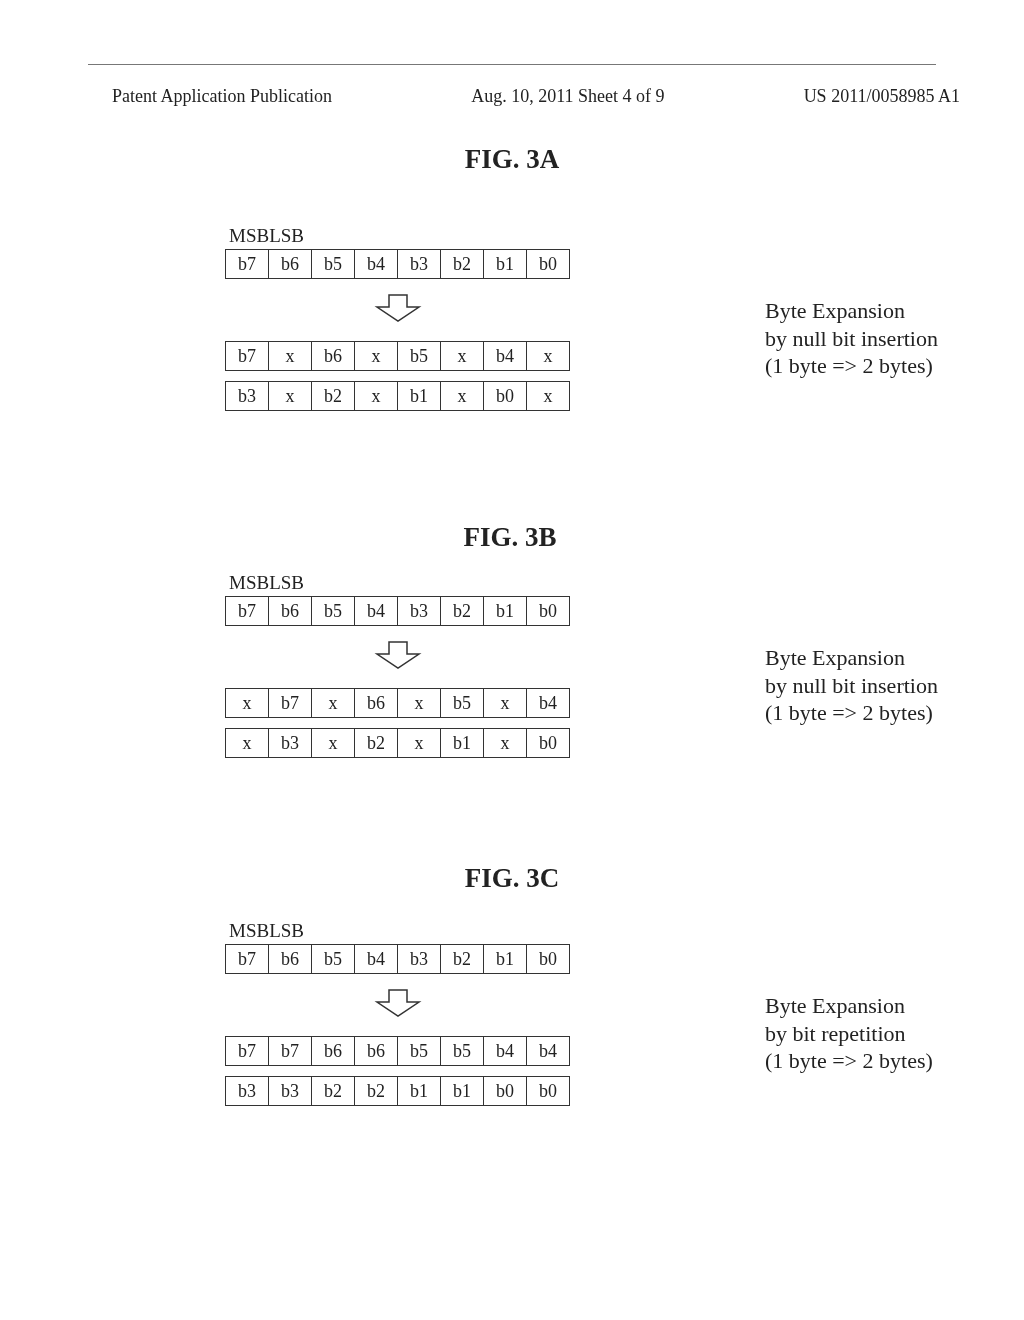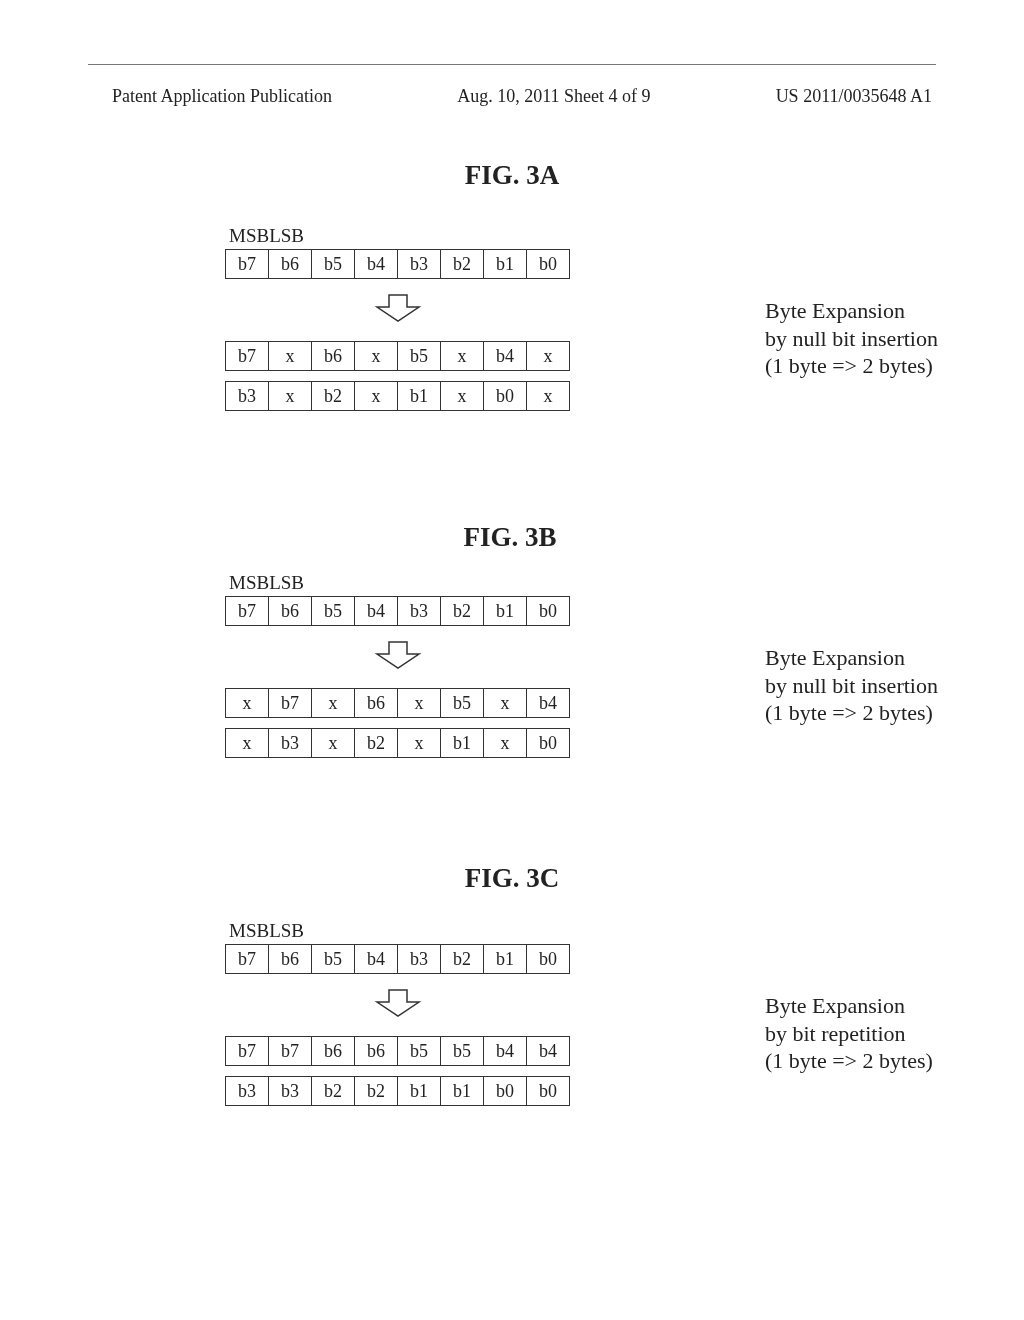"Patent Application Publication" .header { padding: 0 92px 0 112px -> 0 64px 0 112px }
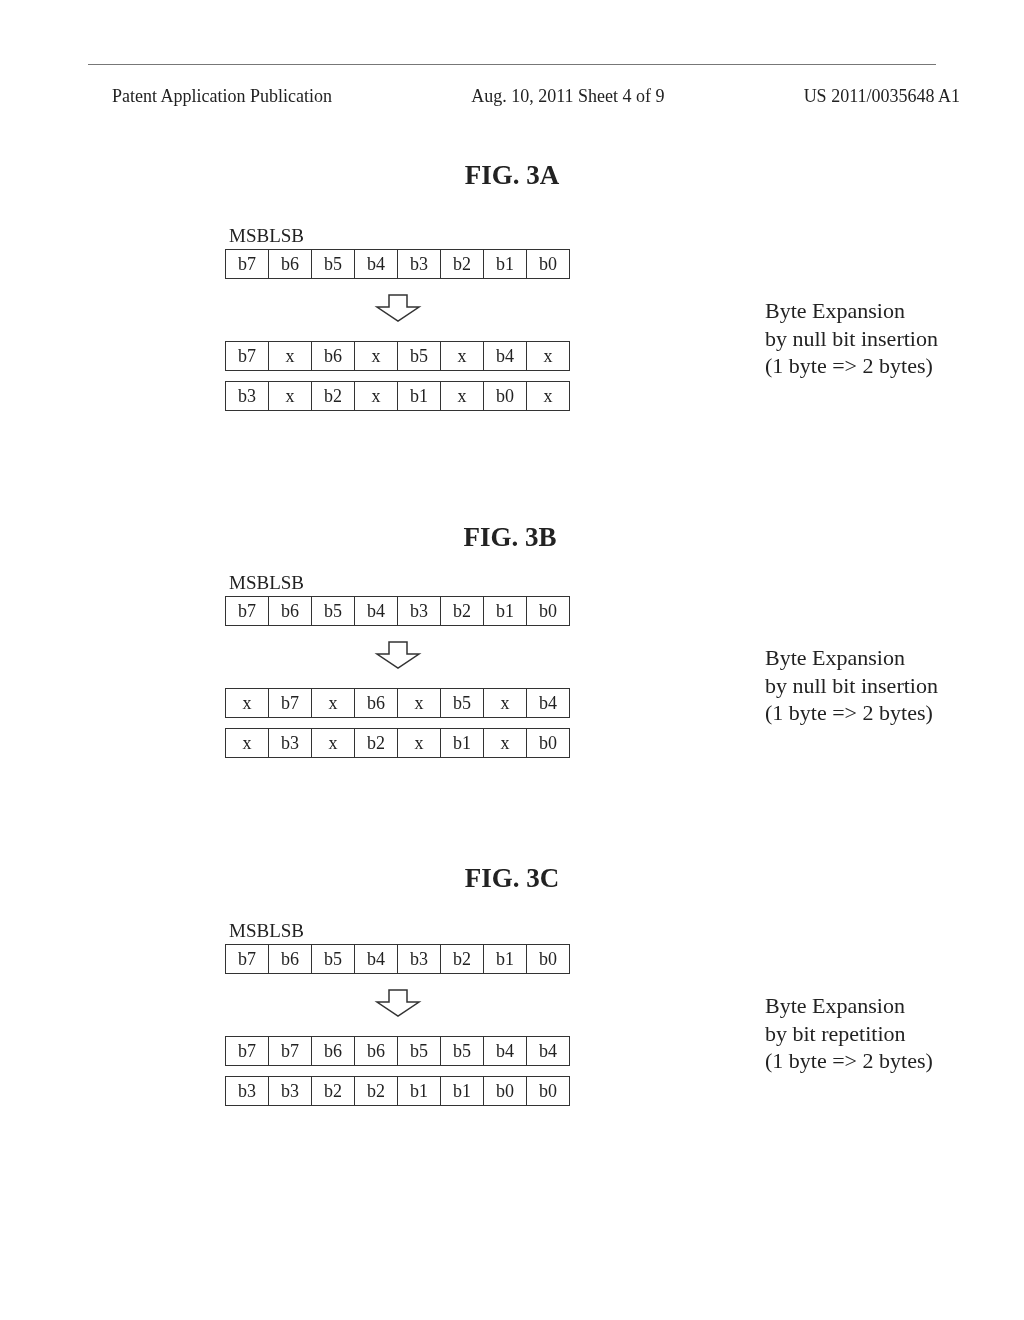"US 2011/0035648 A1" span { text: 2011/0035648 -> 2011/0058985 }
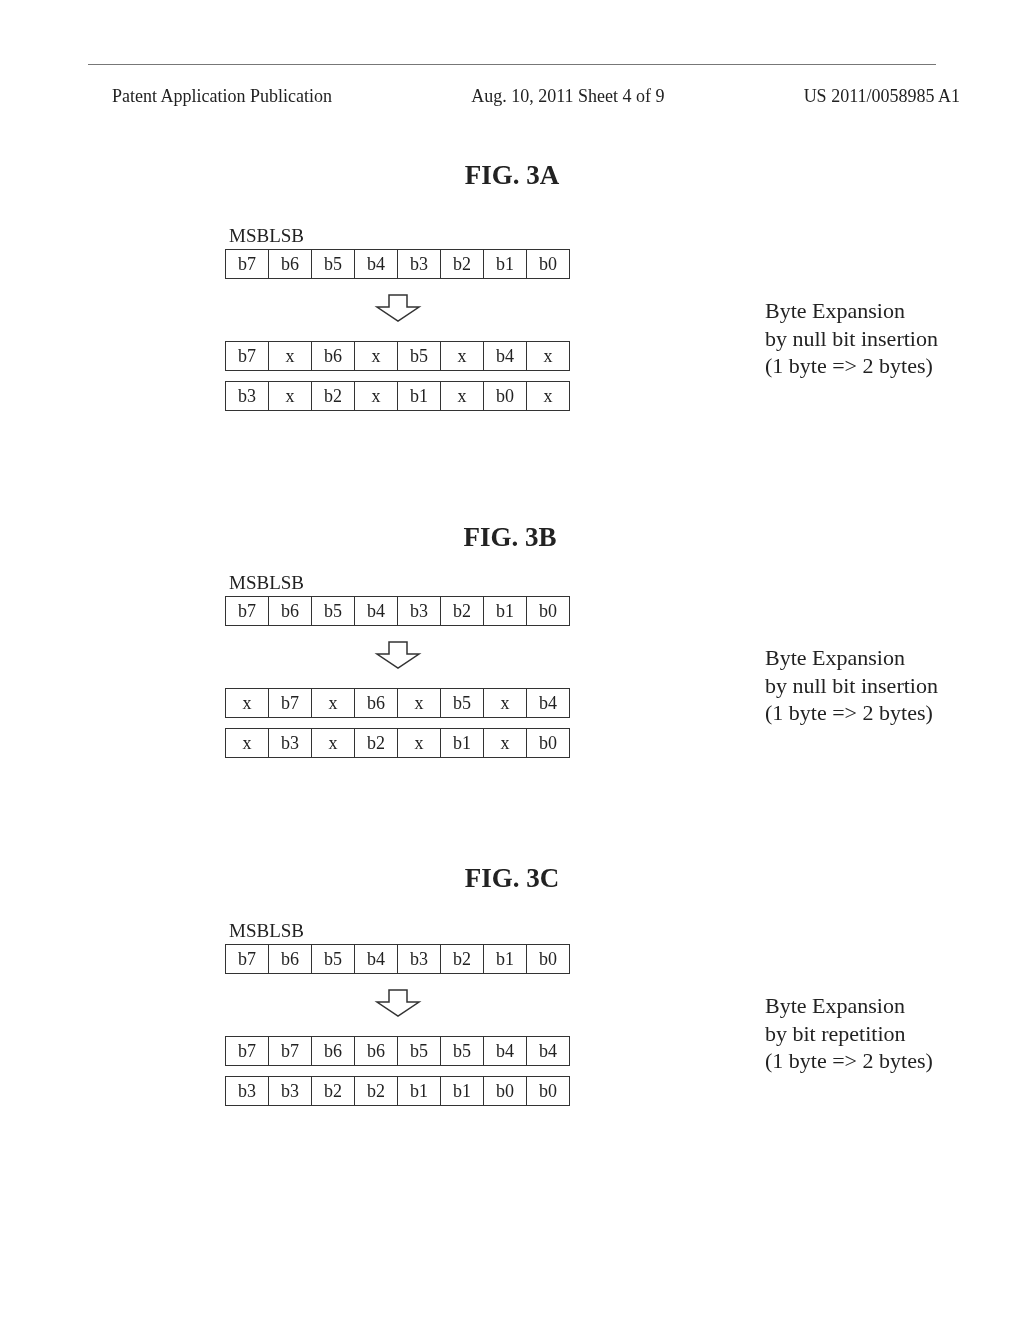"FIG. 3A" div.figure-title { top: 160px -> 144px }
